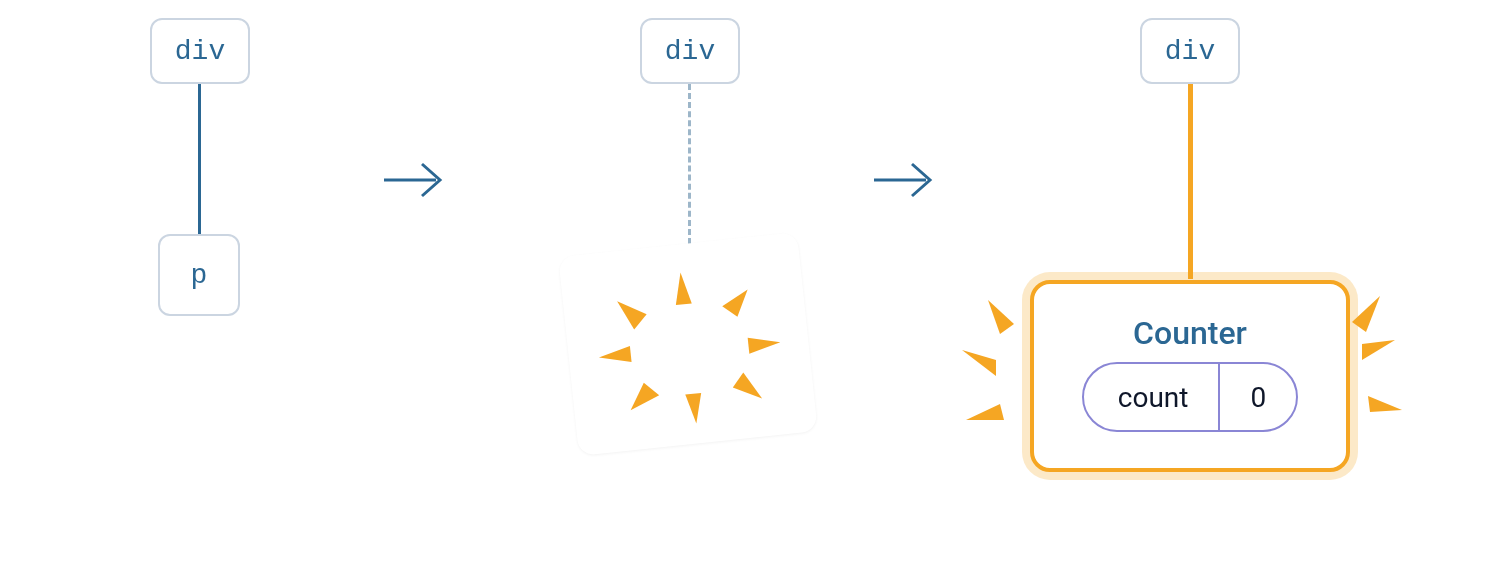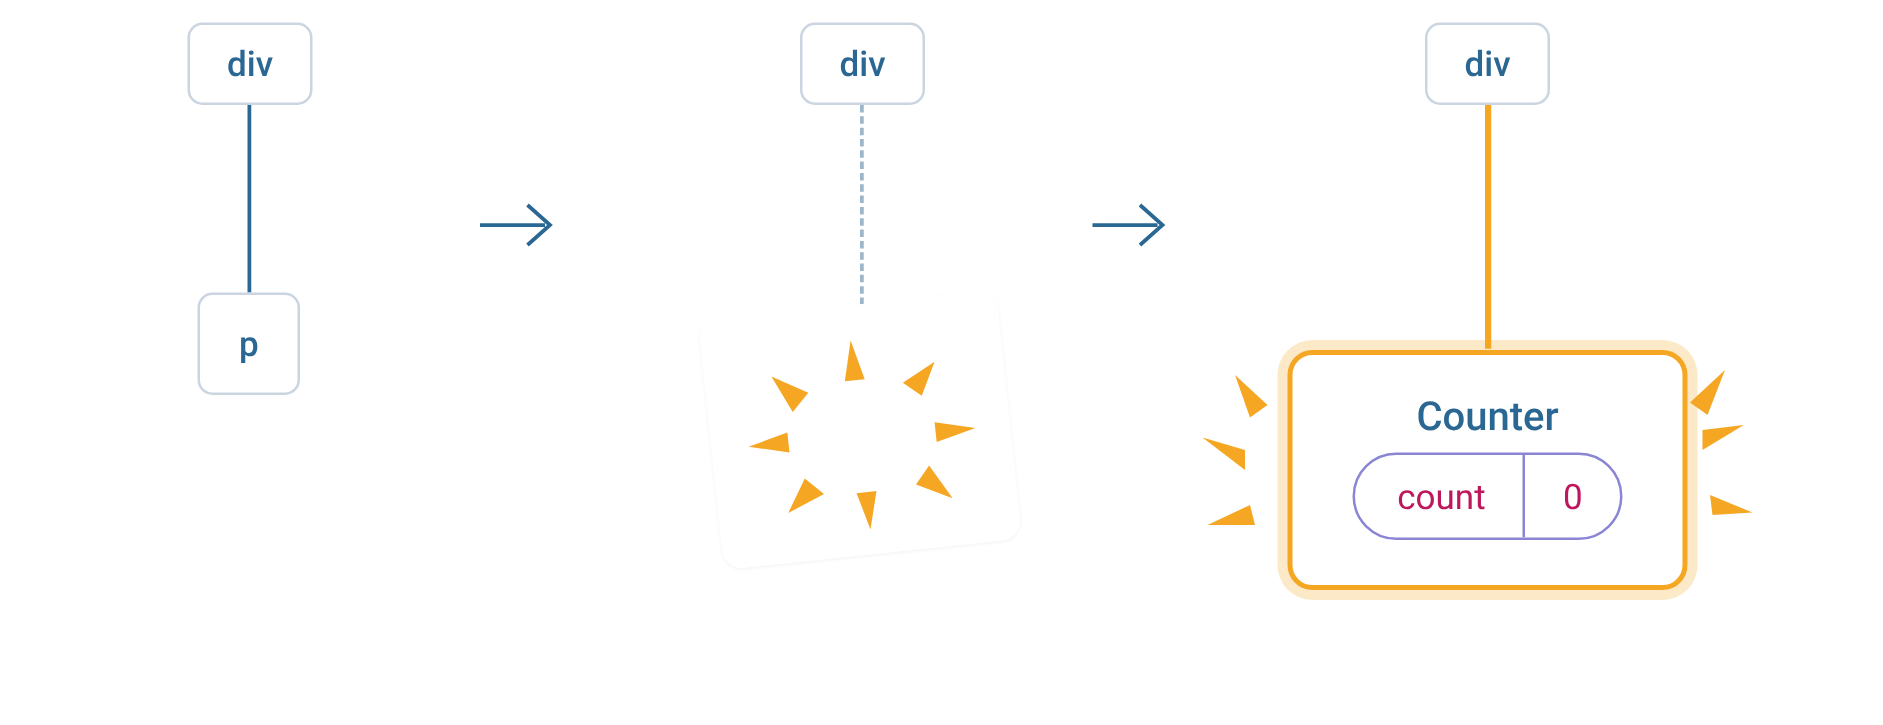"div" .node-box { font-family: none -> Liberation Mono, monospace }
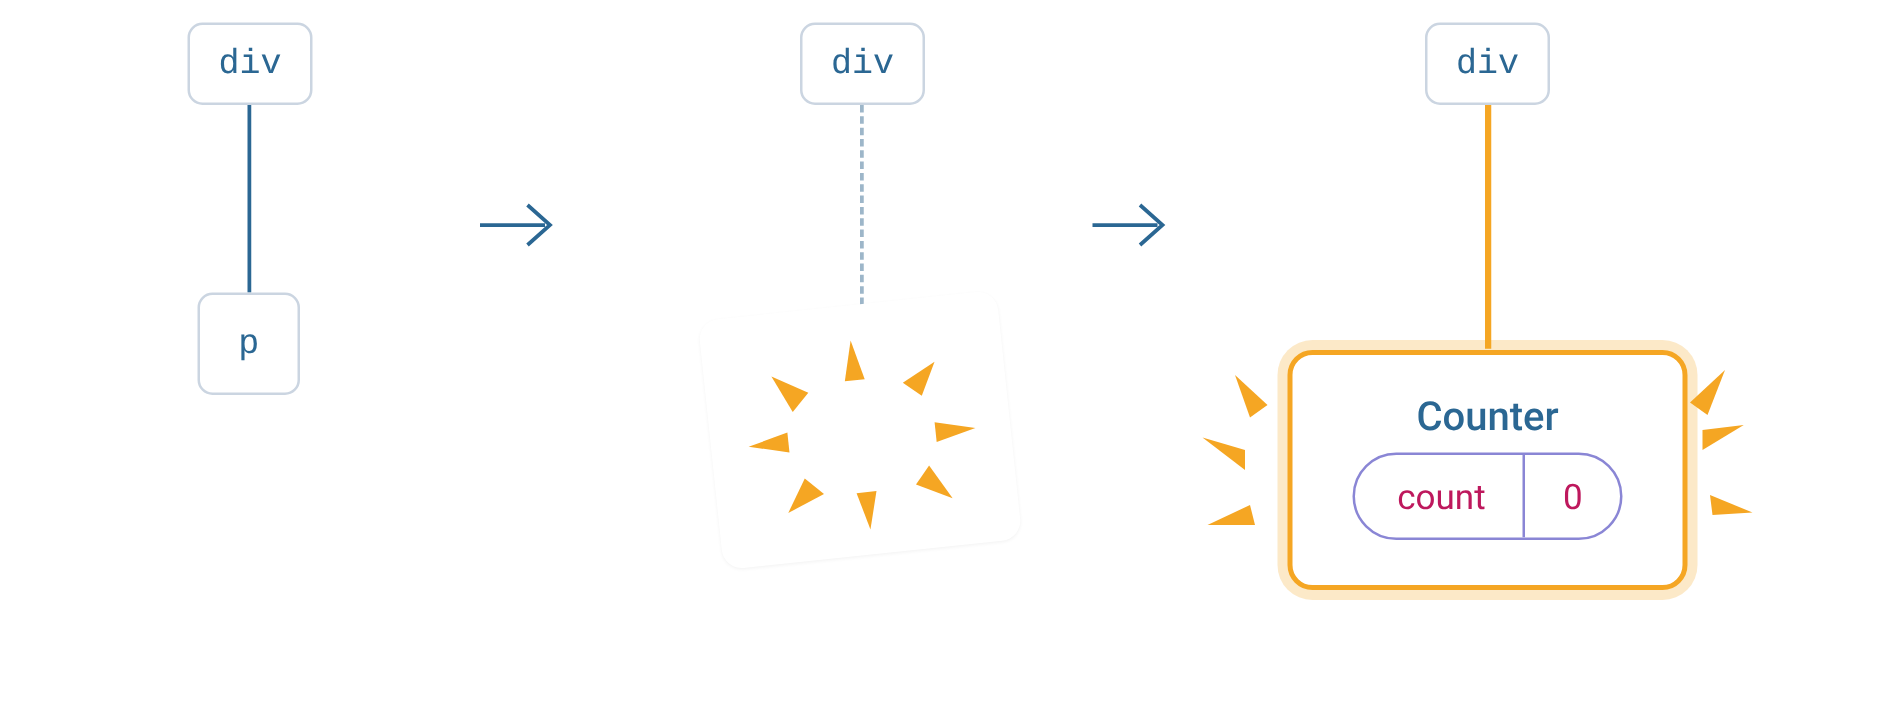"count" .pill .seg { color: #be185d -> #0f172a }
